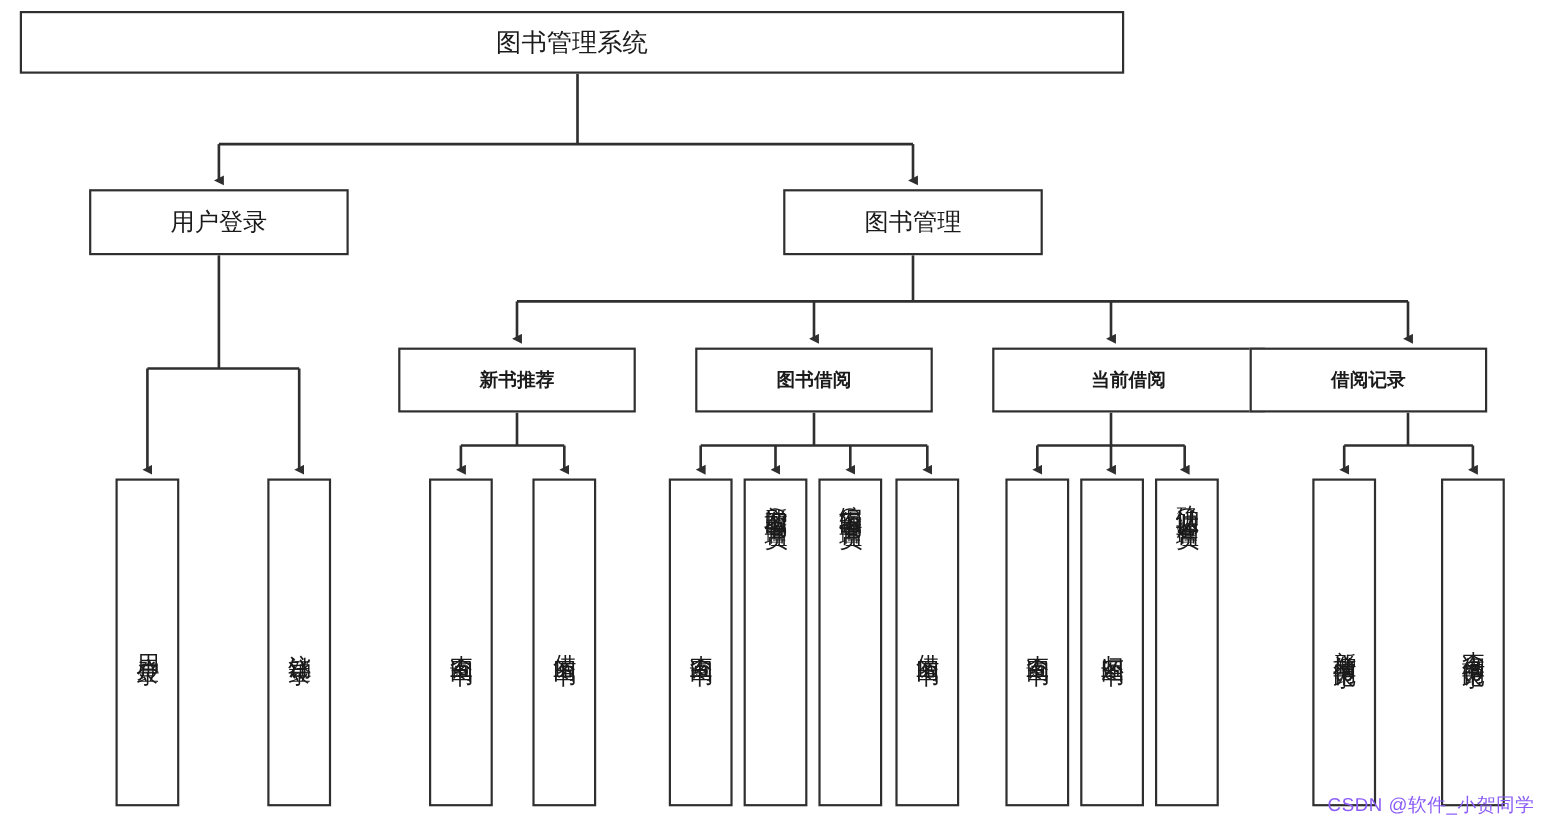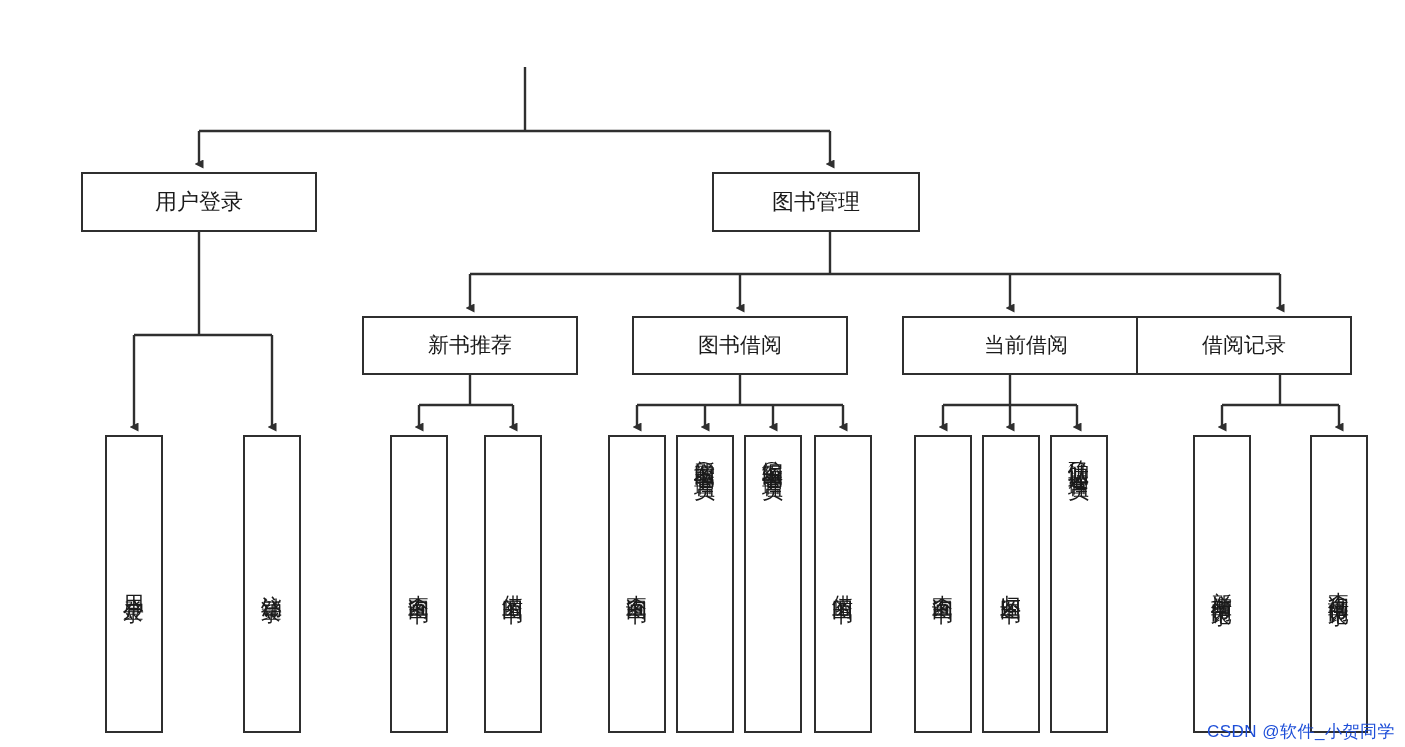"图书管理系统" div.node { html: none -> <div> <span>图书管理系统</span> </div> }
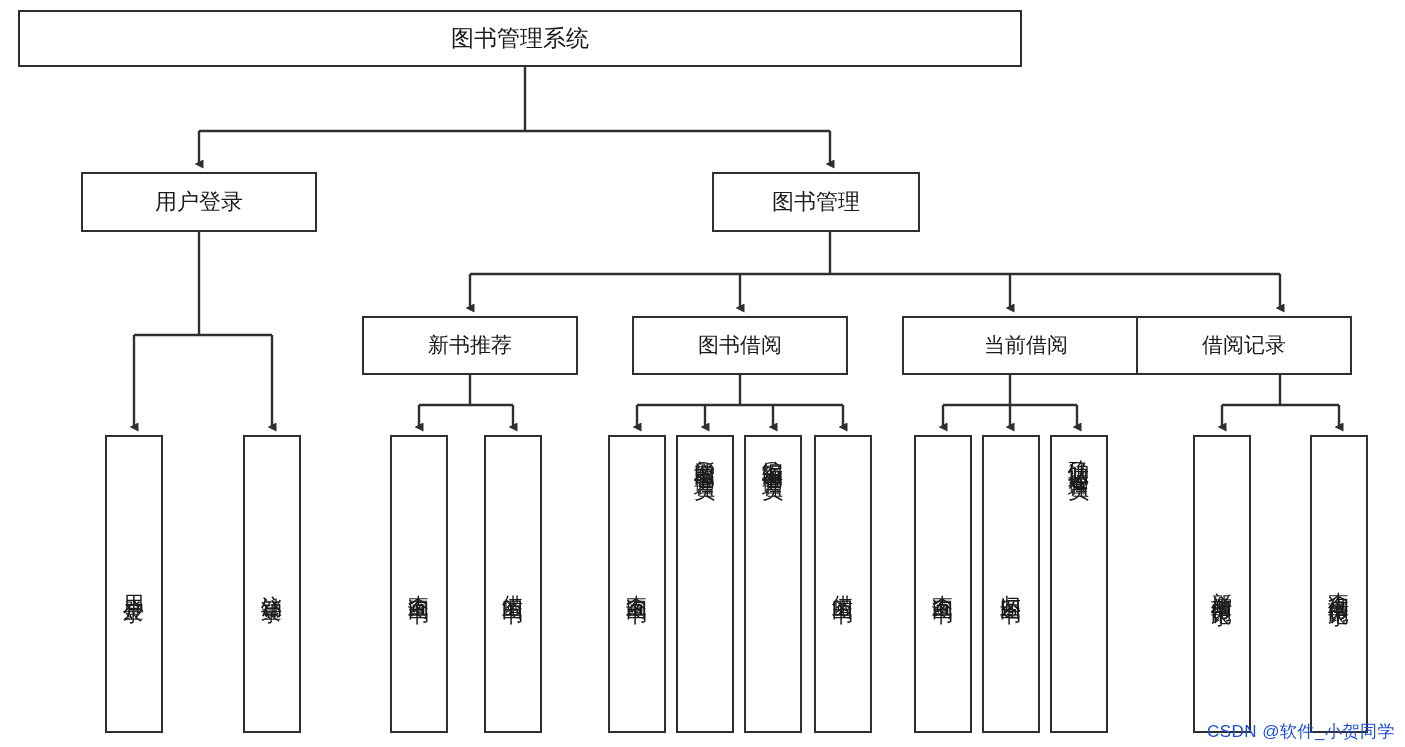"图书管理" div.node { width: 208px -> 236px }
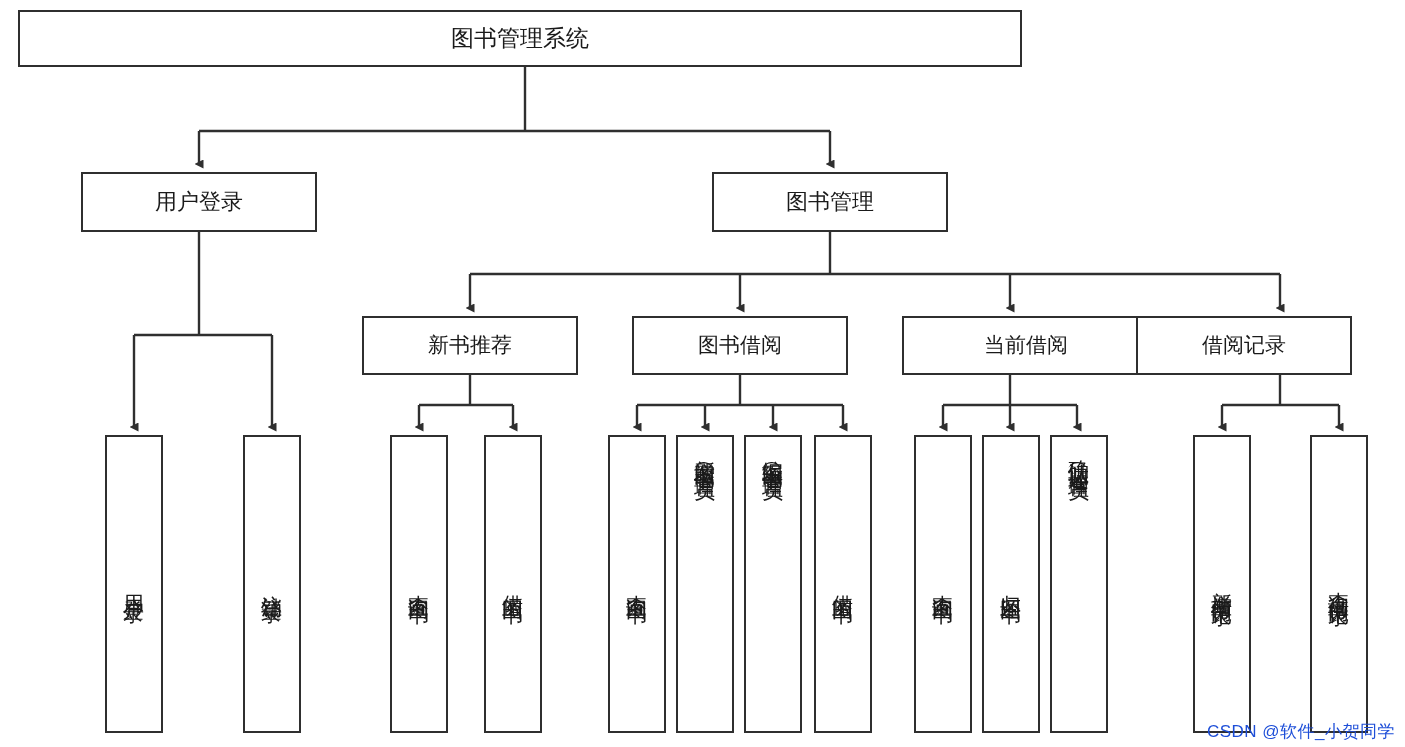"新书推荐" .node-level2 .label { font-size: 21px -> 17px; font-weight: none -> bold }
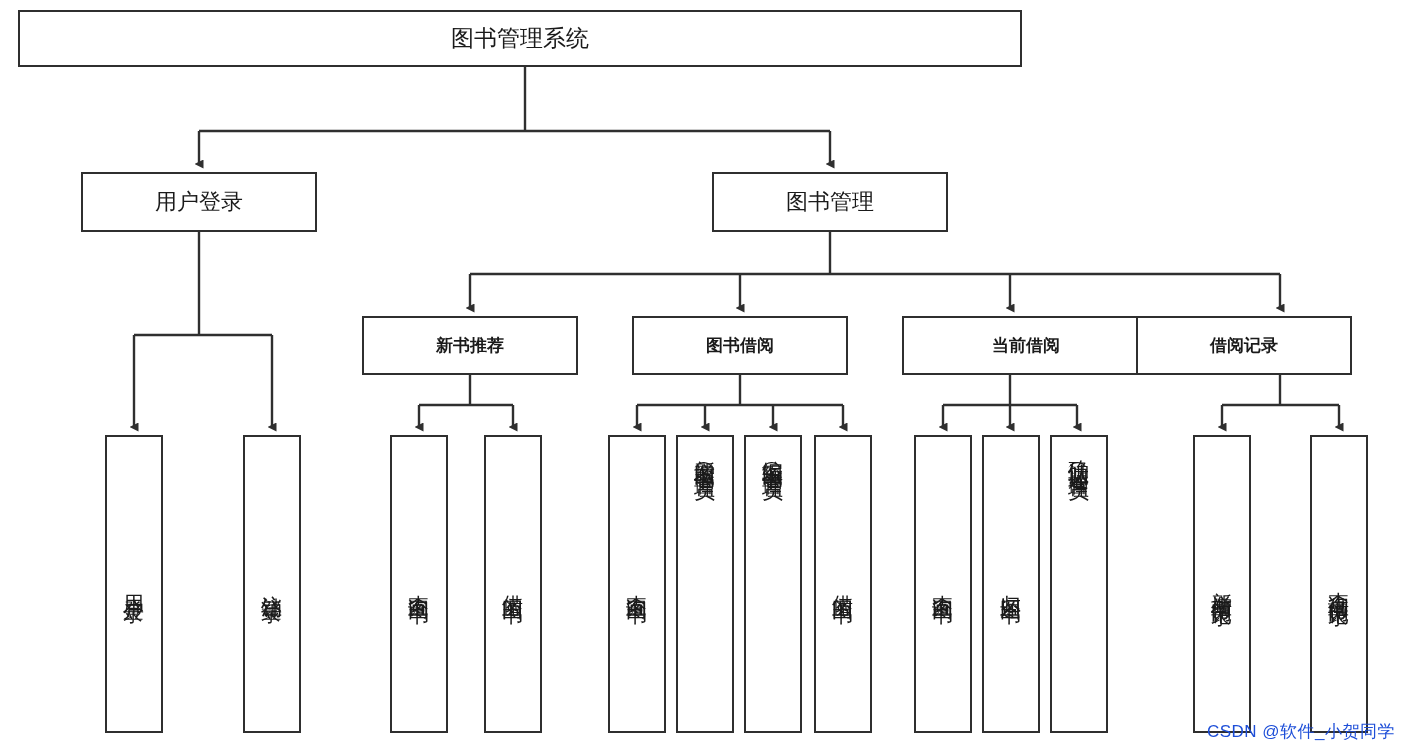"CSDN @软件_小贺同学" .watermark { color: #1d4ed8 -> #8b5cf6 }
